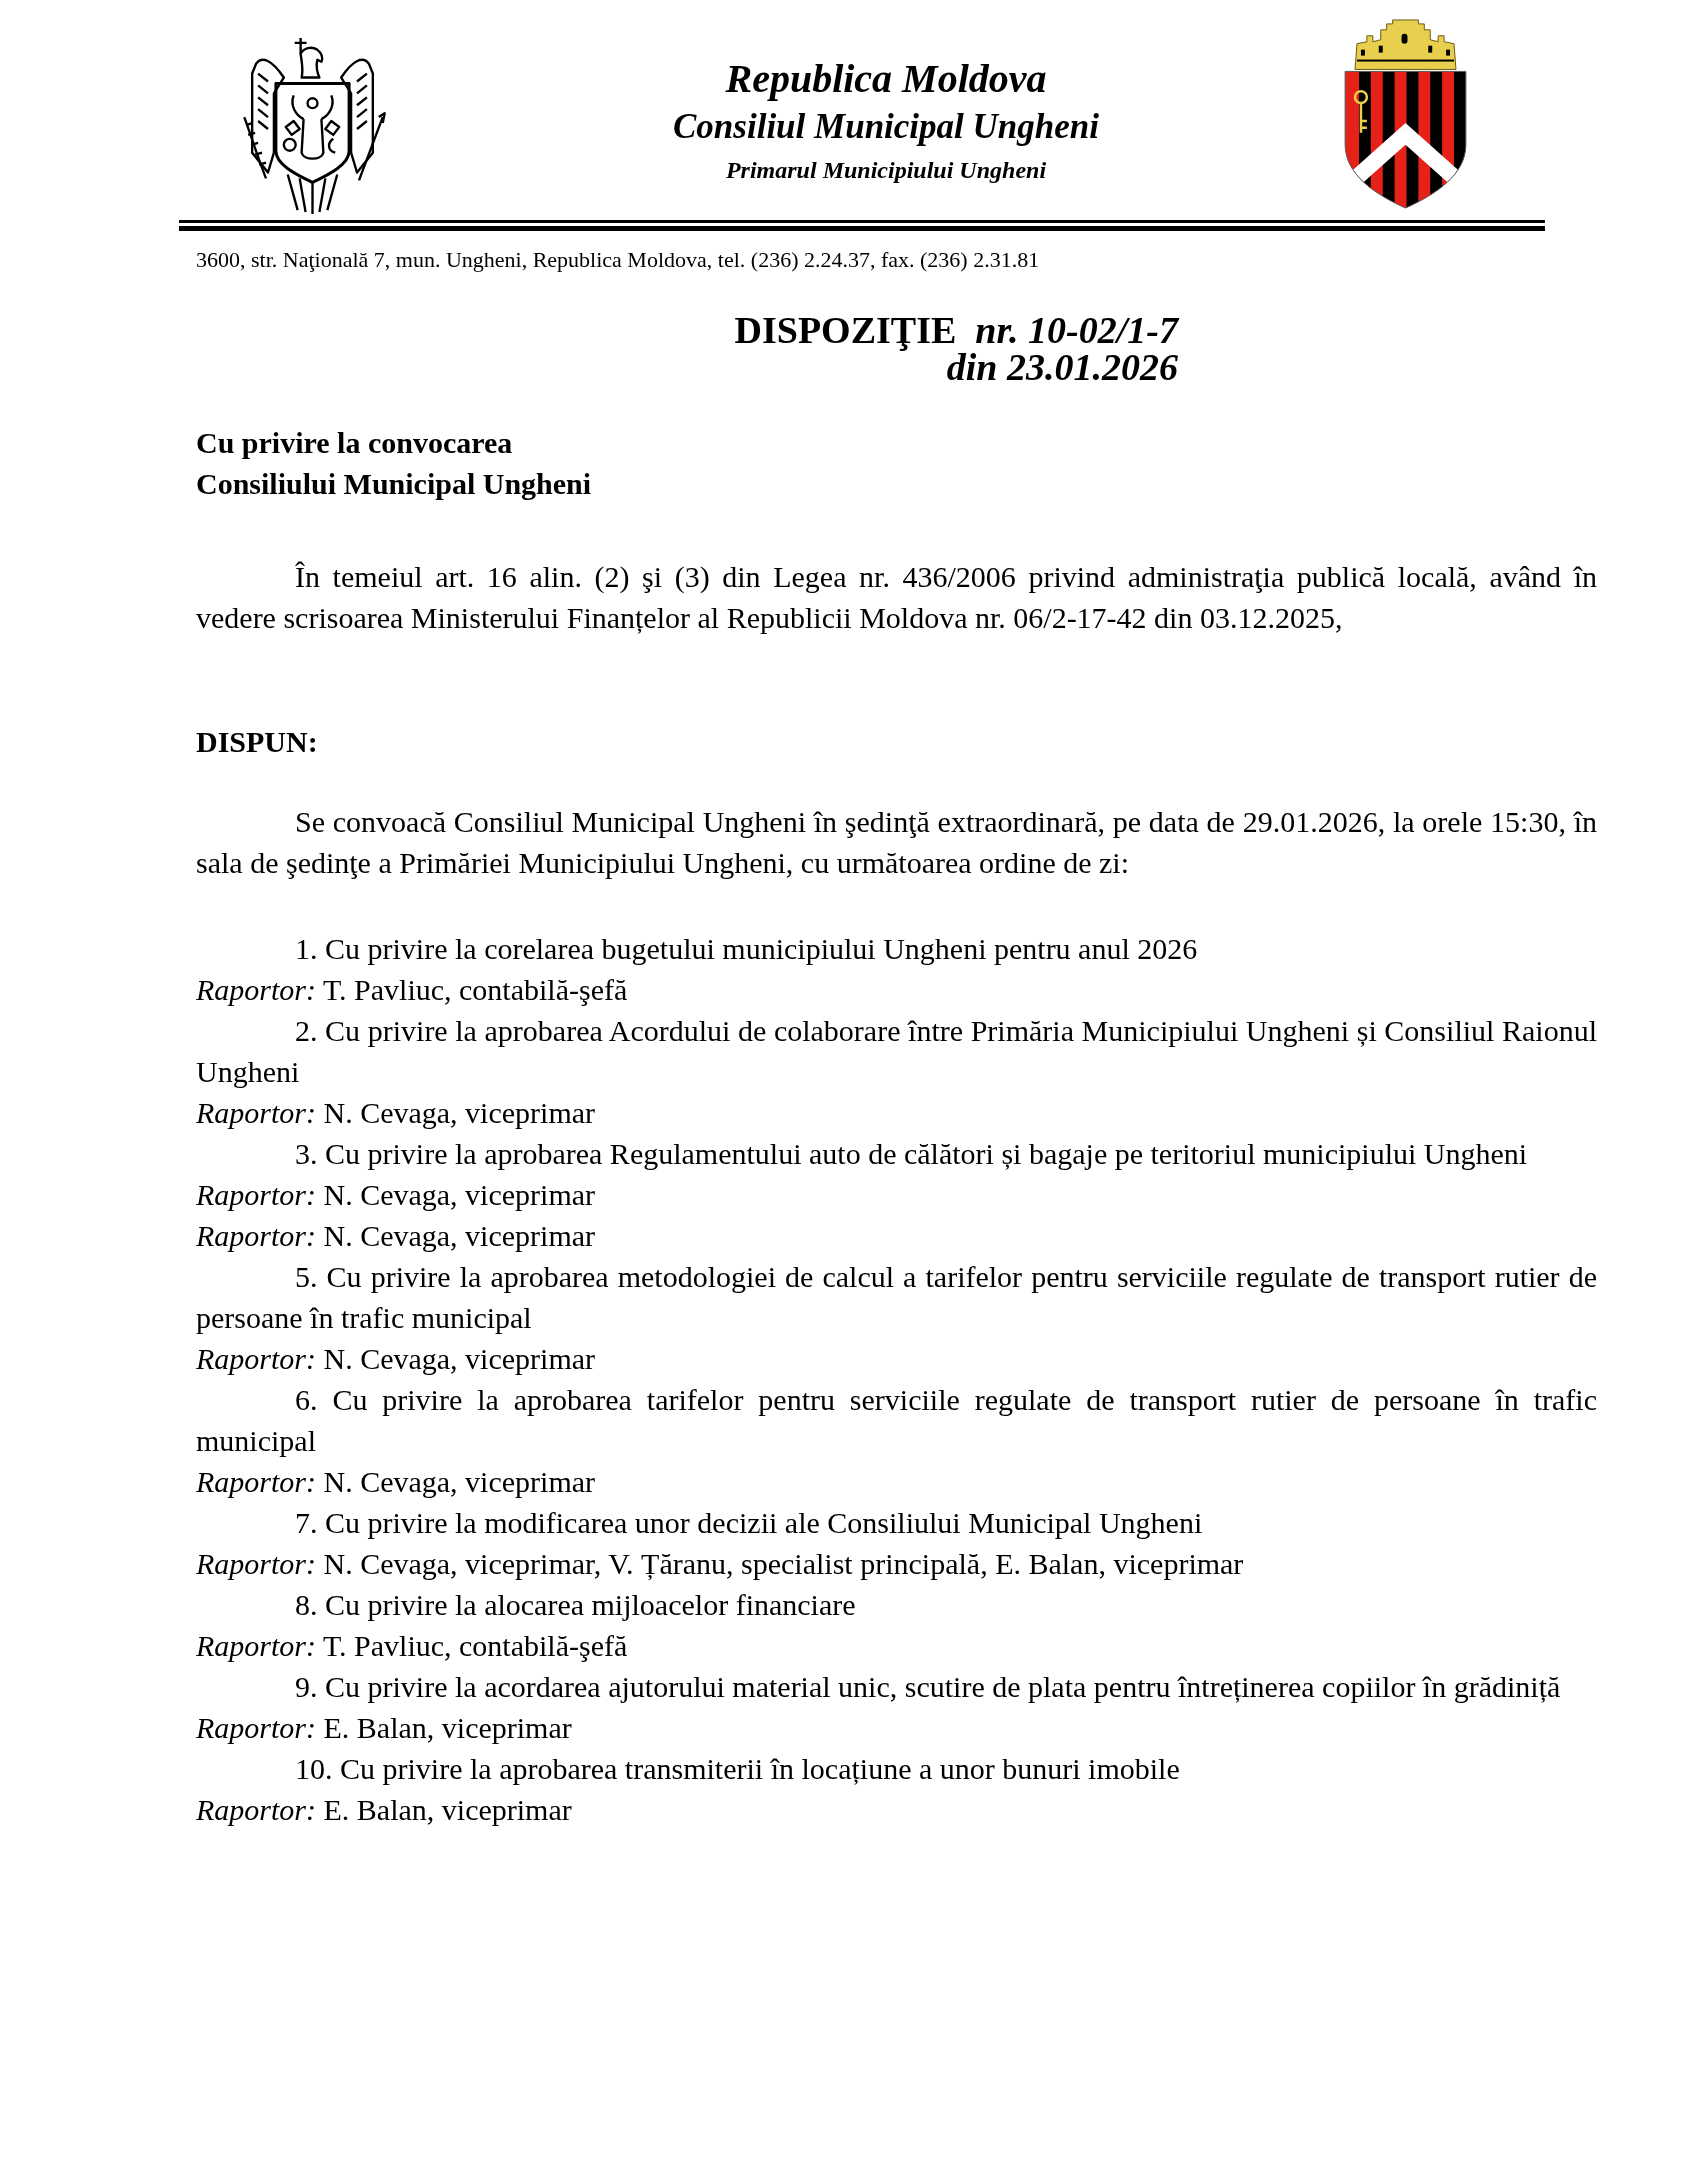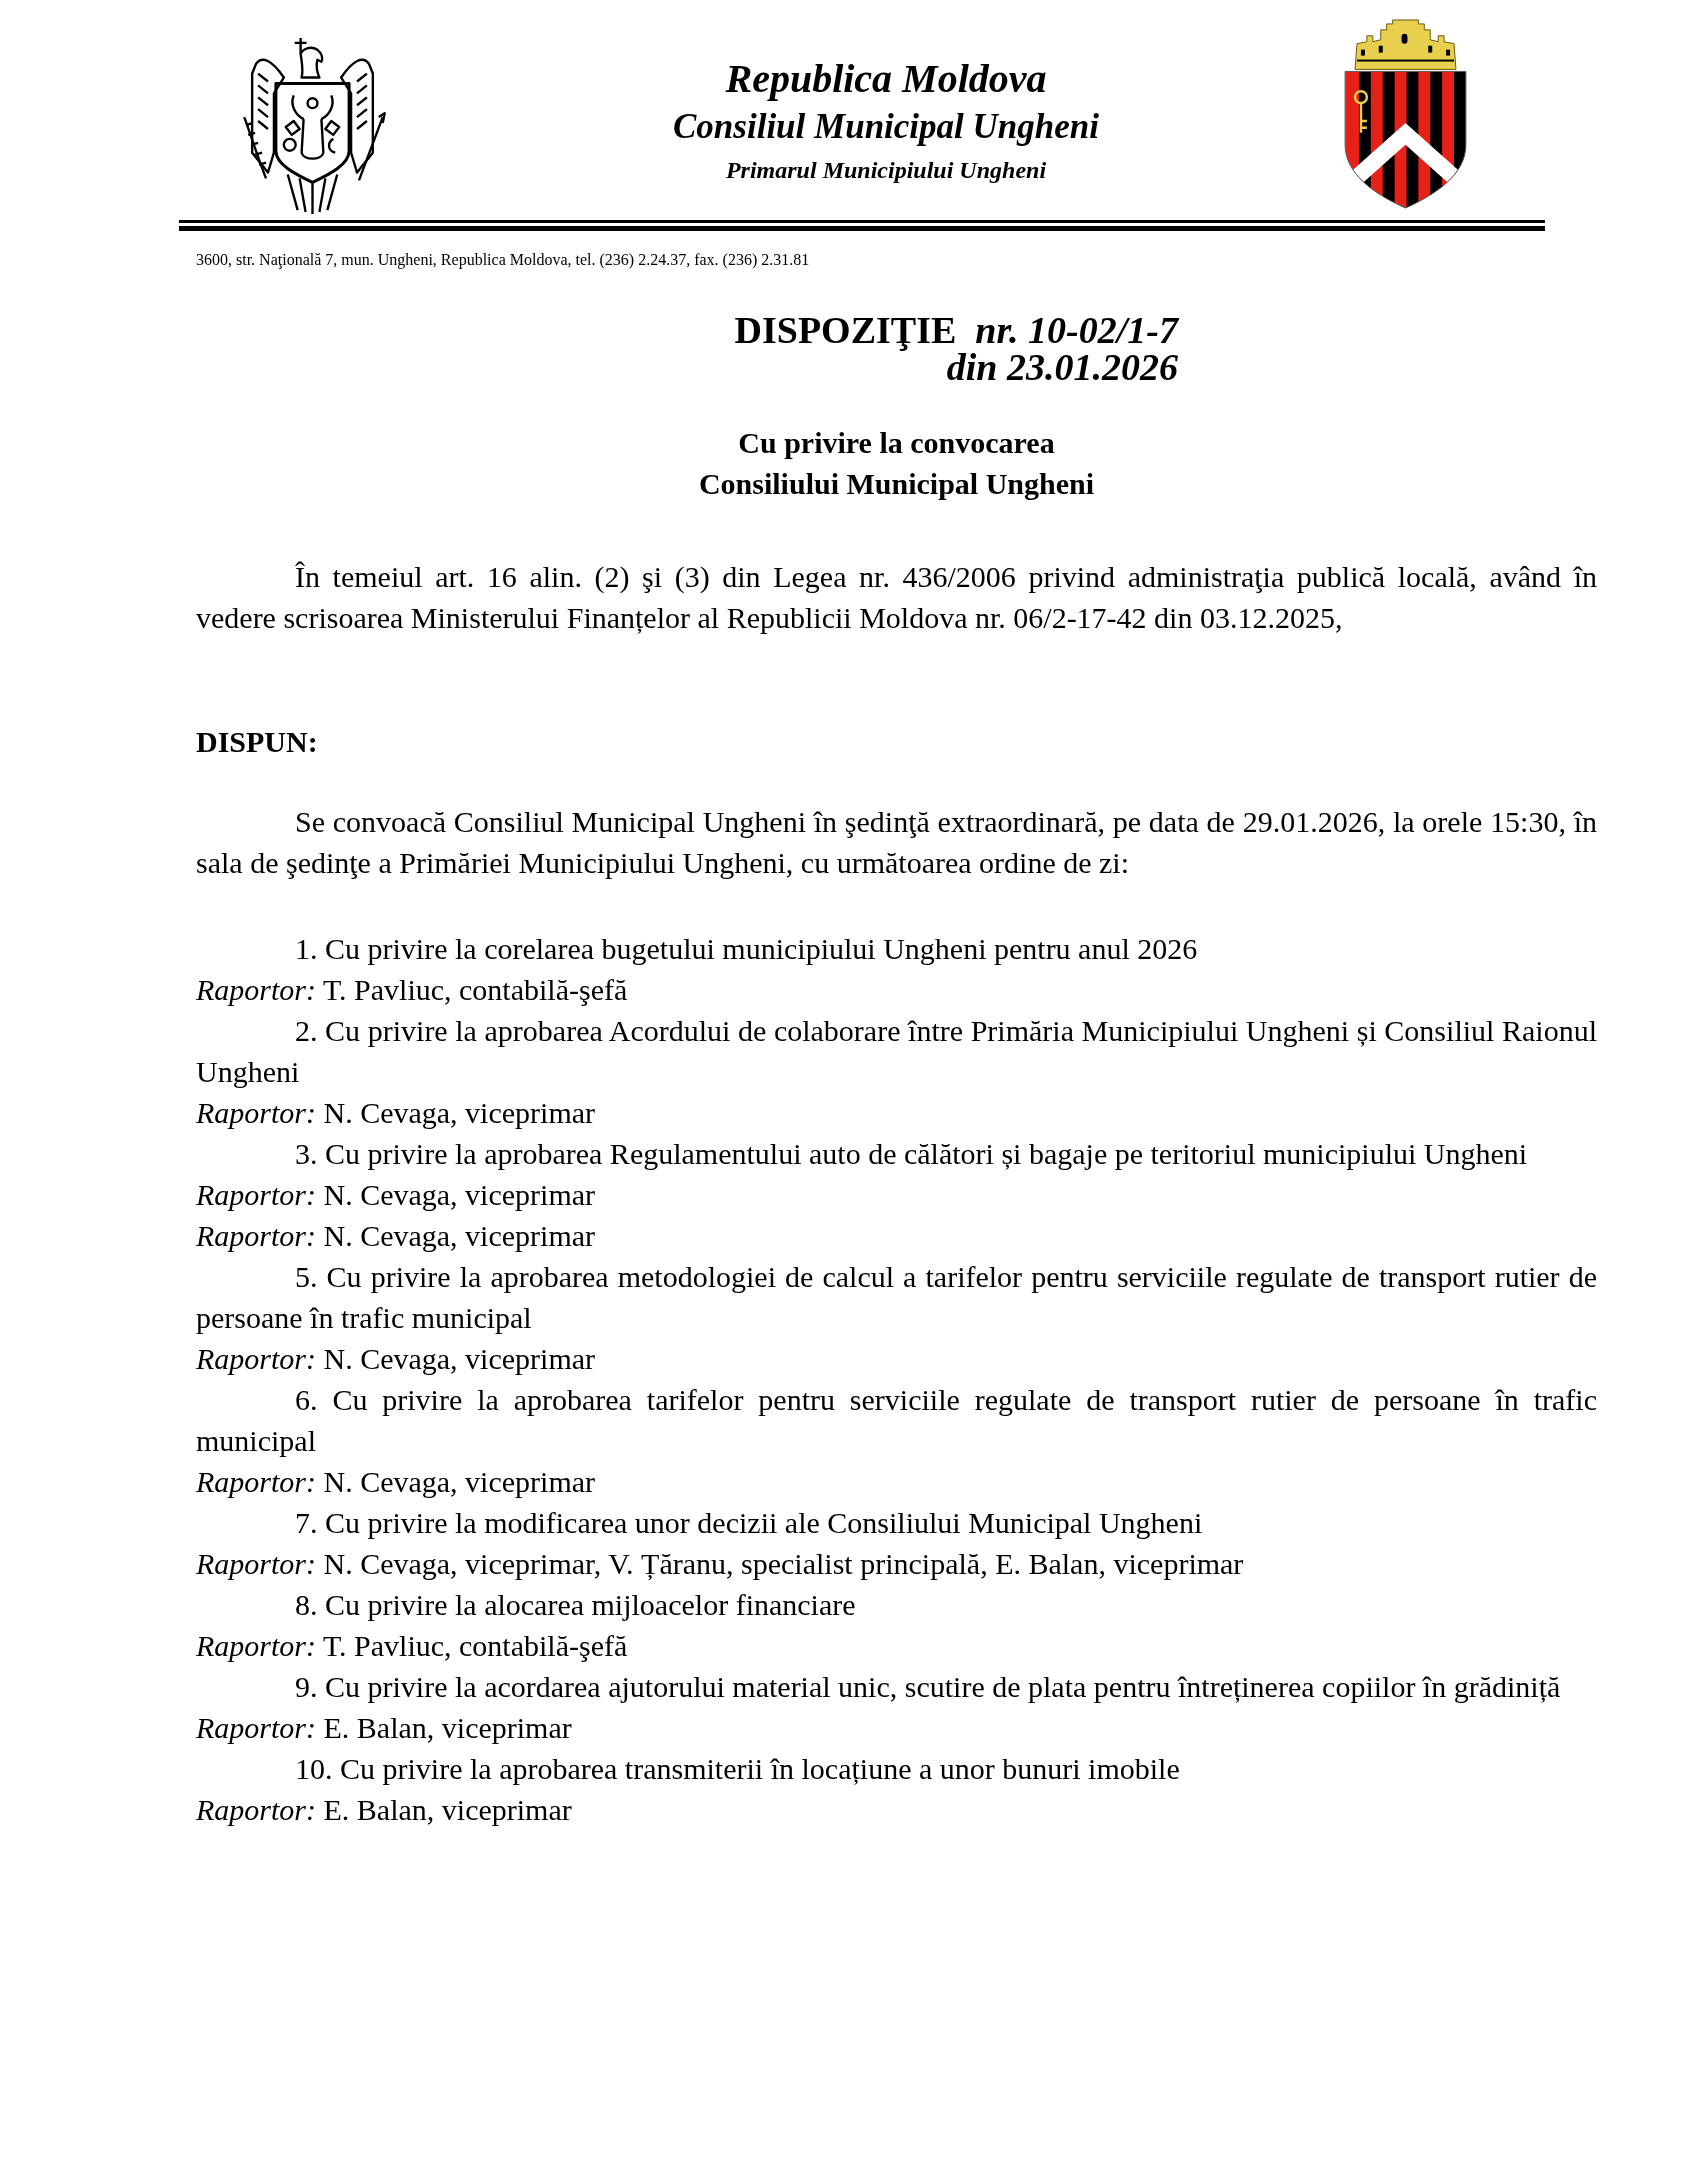"3600, str. Naţională 7, mun." #address { font-size: 16px -> 22px }
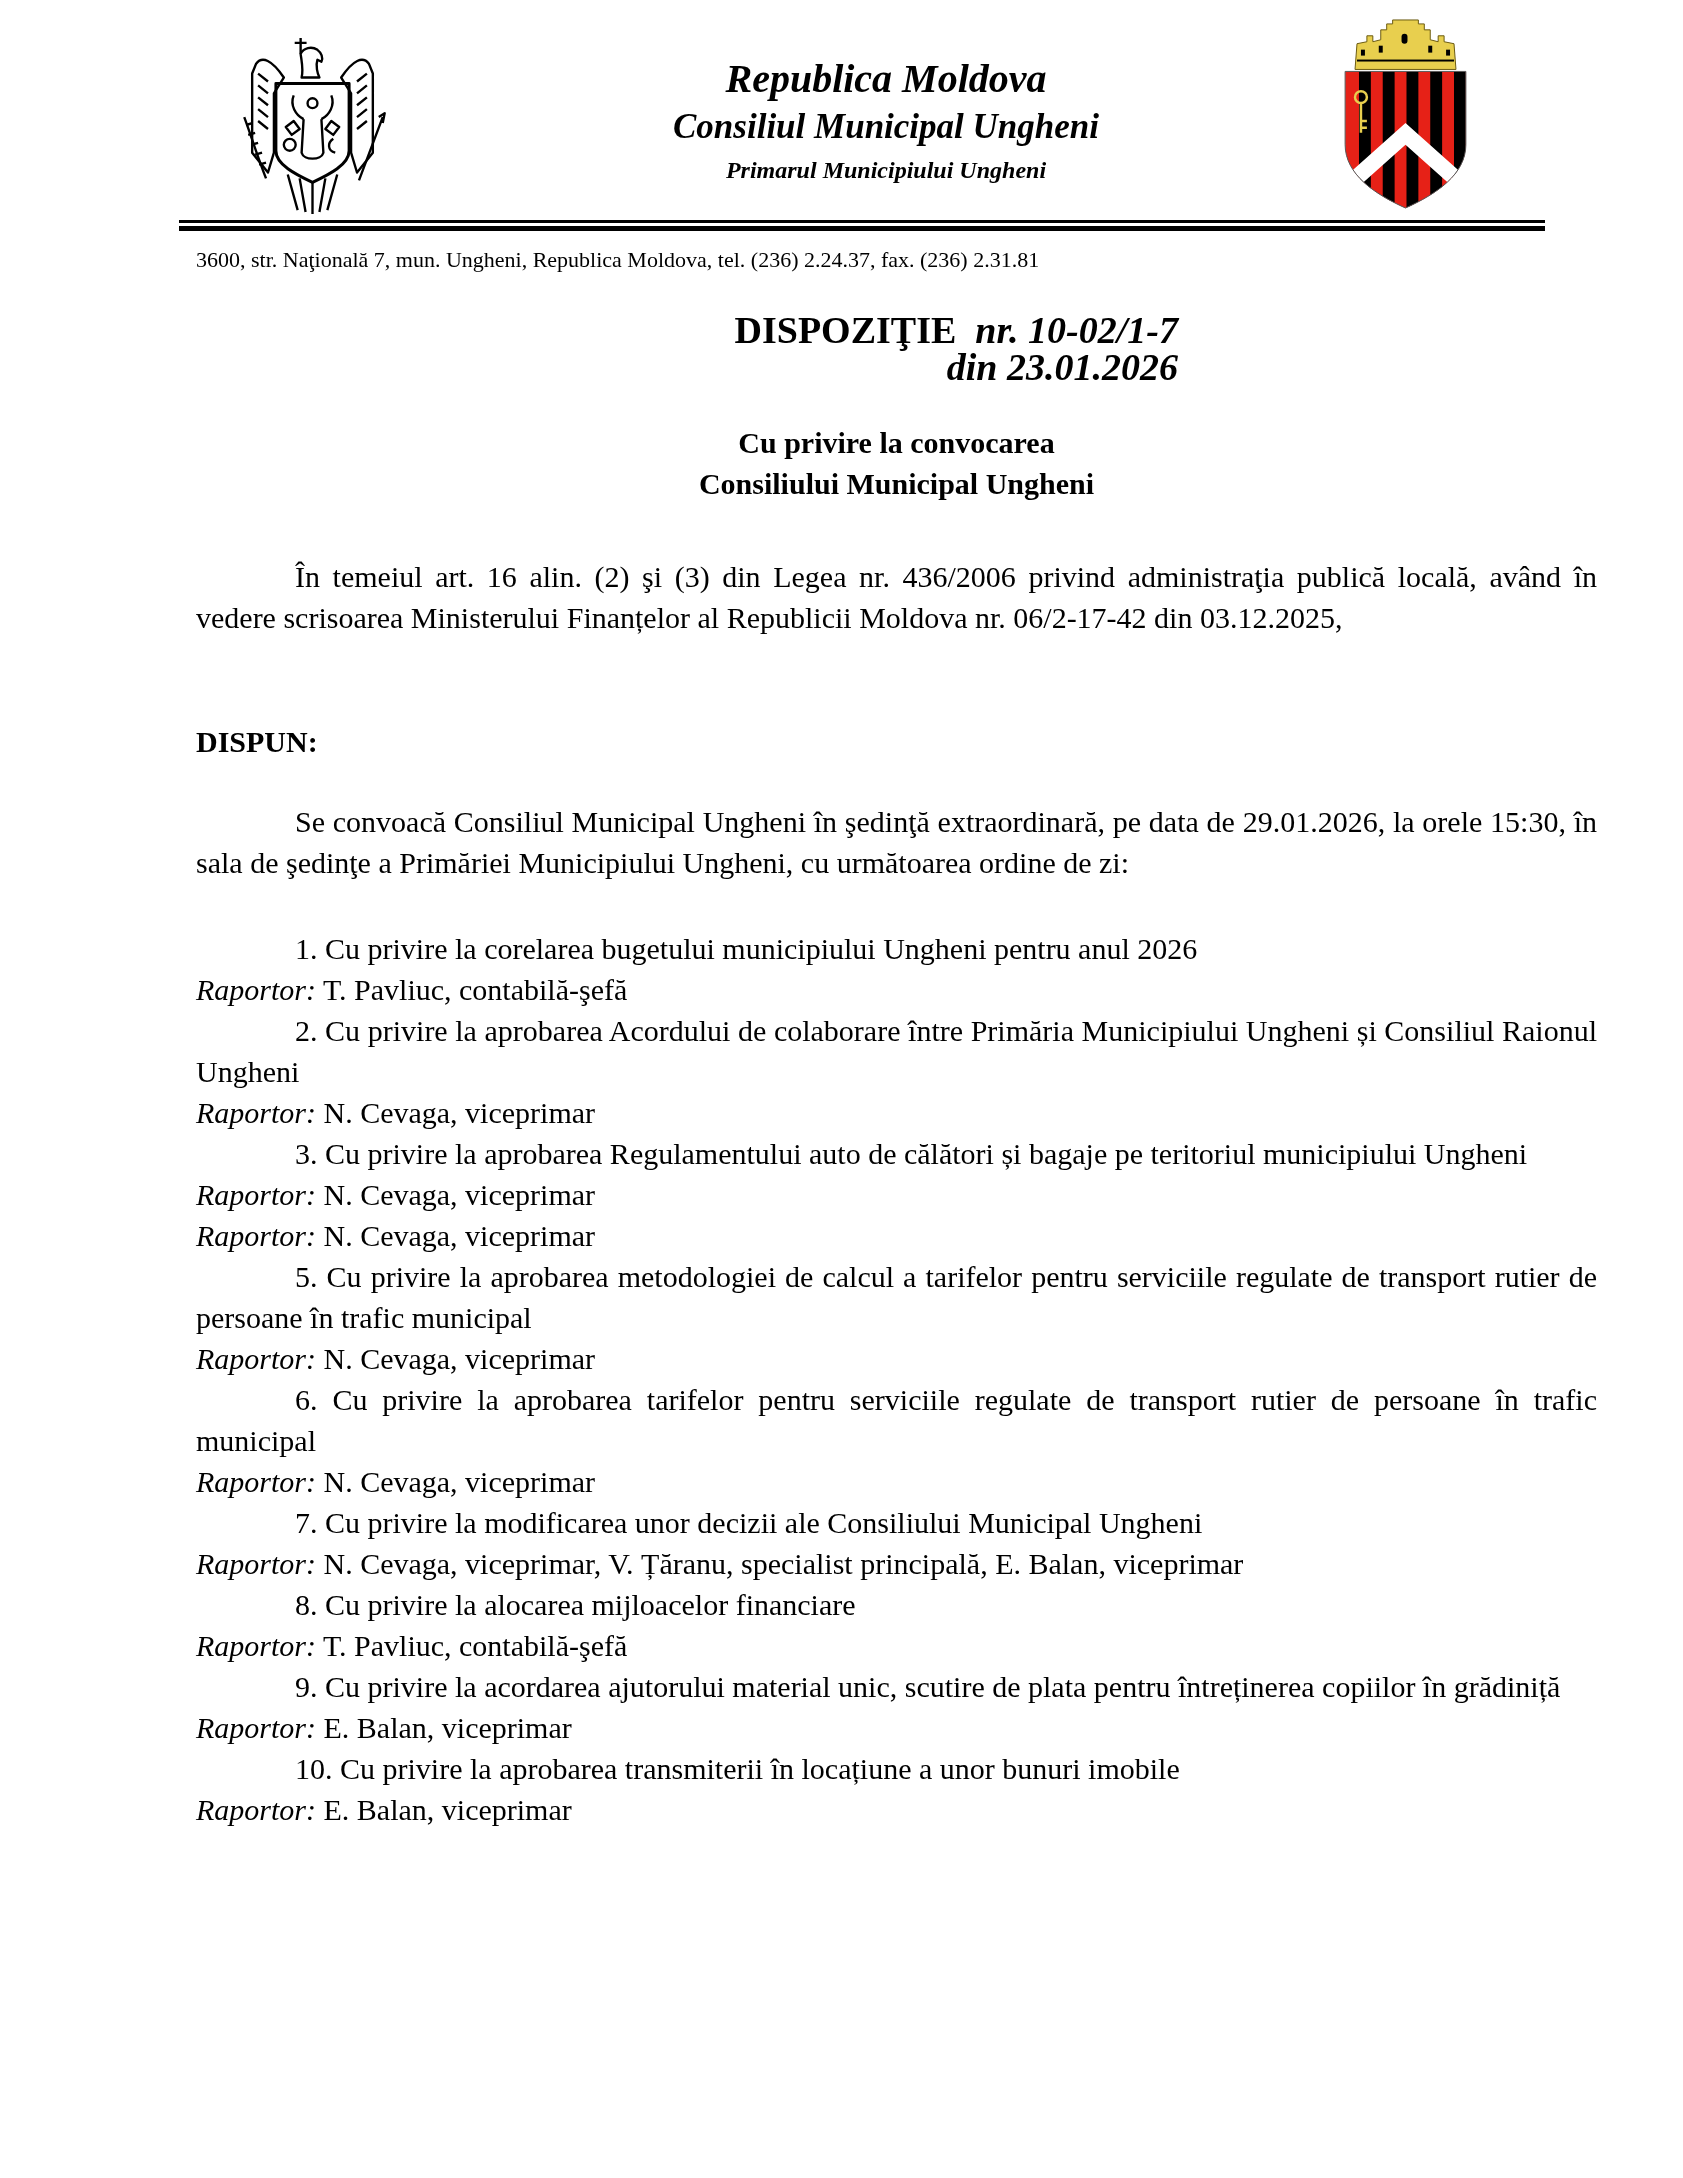"Cu privire la convocarea" #subject { text-align: center -> left }
